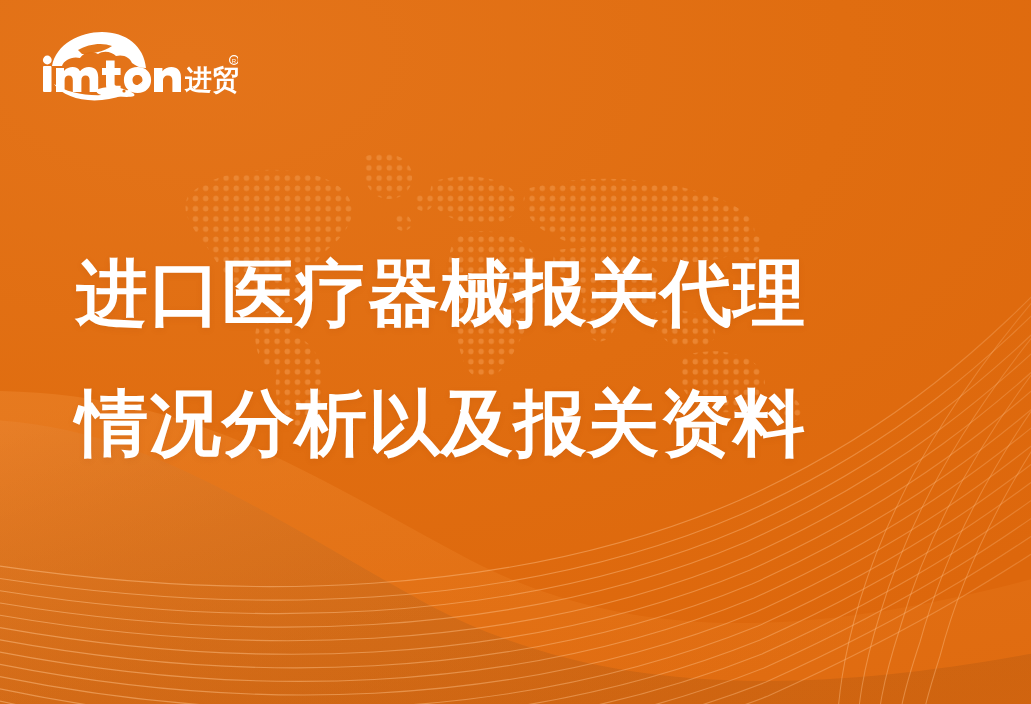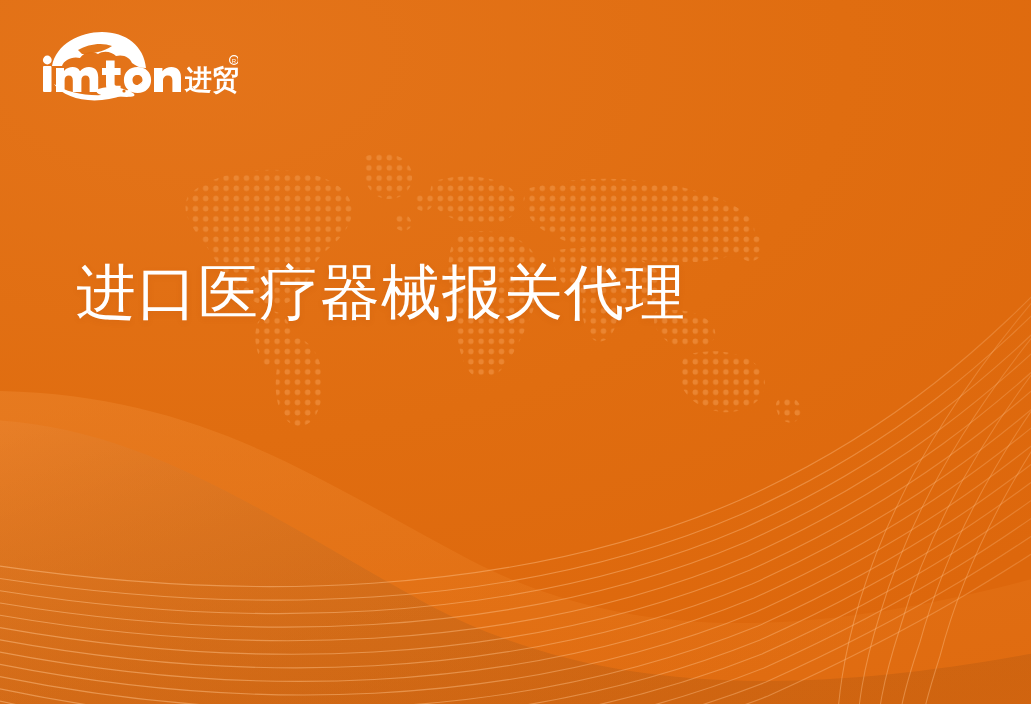"进口医疗器械报关代理" .headline-line { font-size: 60px -> 72px; font-weight: 400 -> 700 }
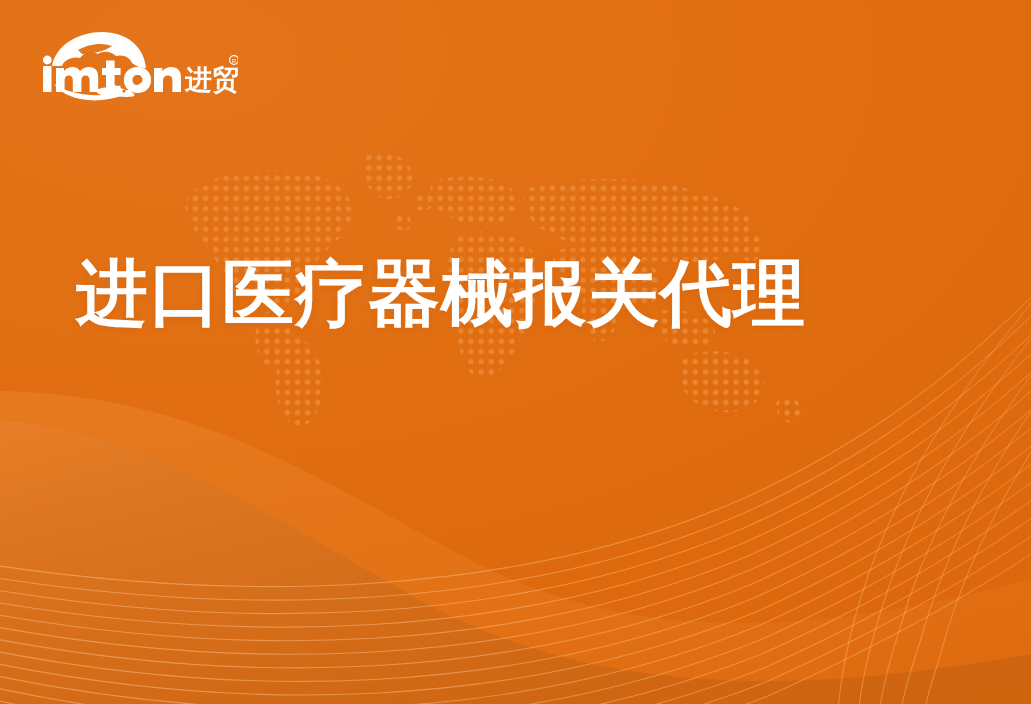"情况分析以及报关资料" div.headline-line { html: none -> <div>情况分析以及报关资料</div> }
